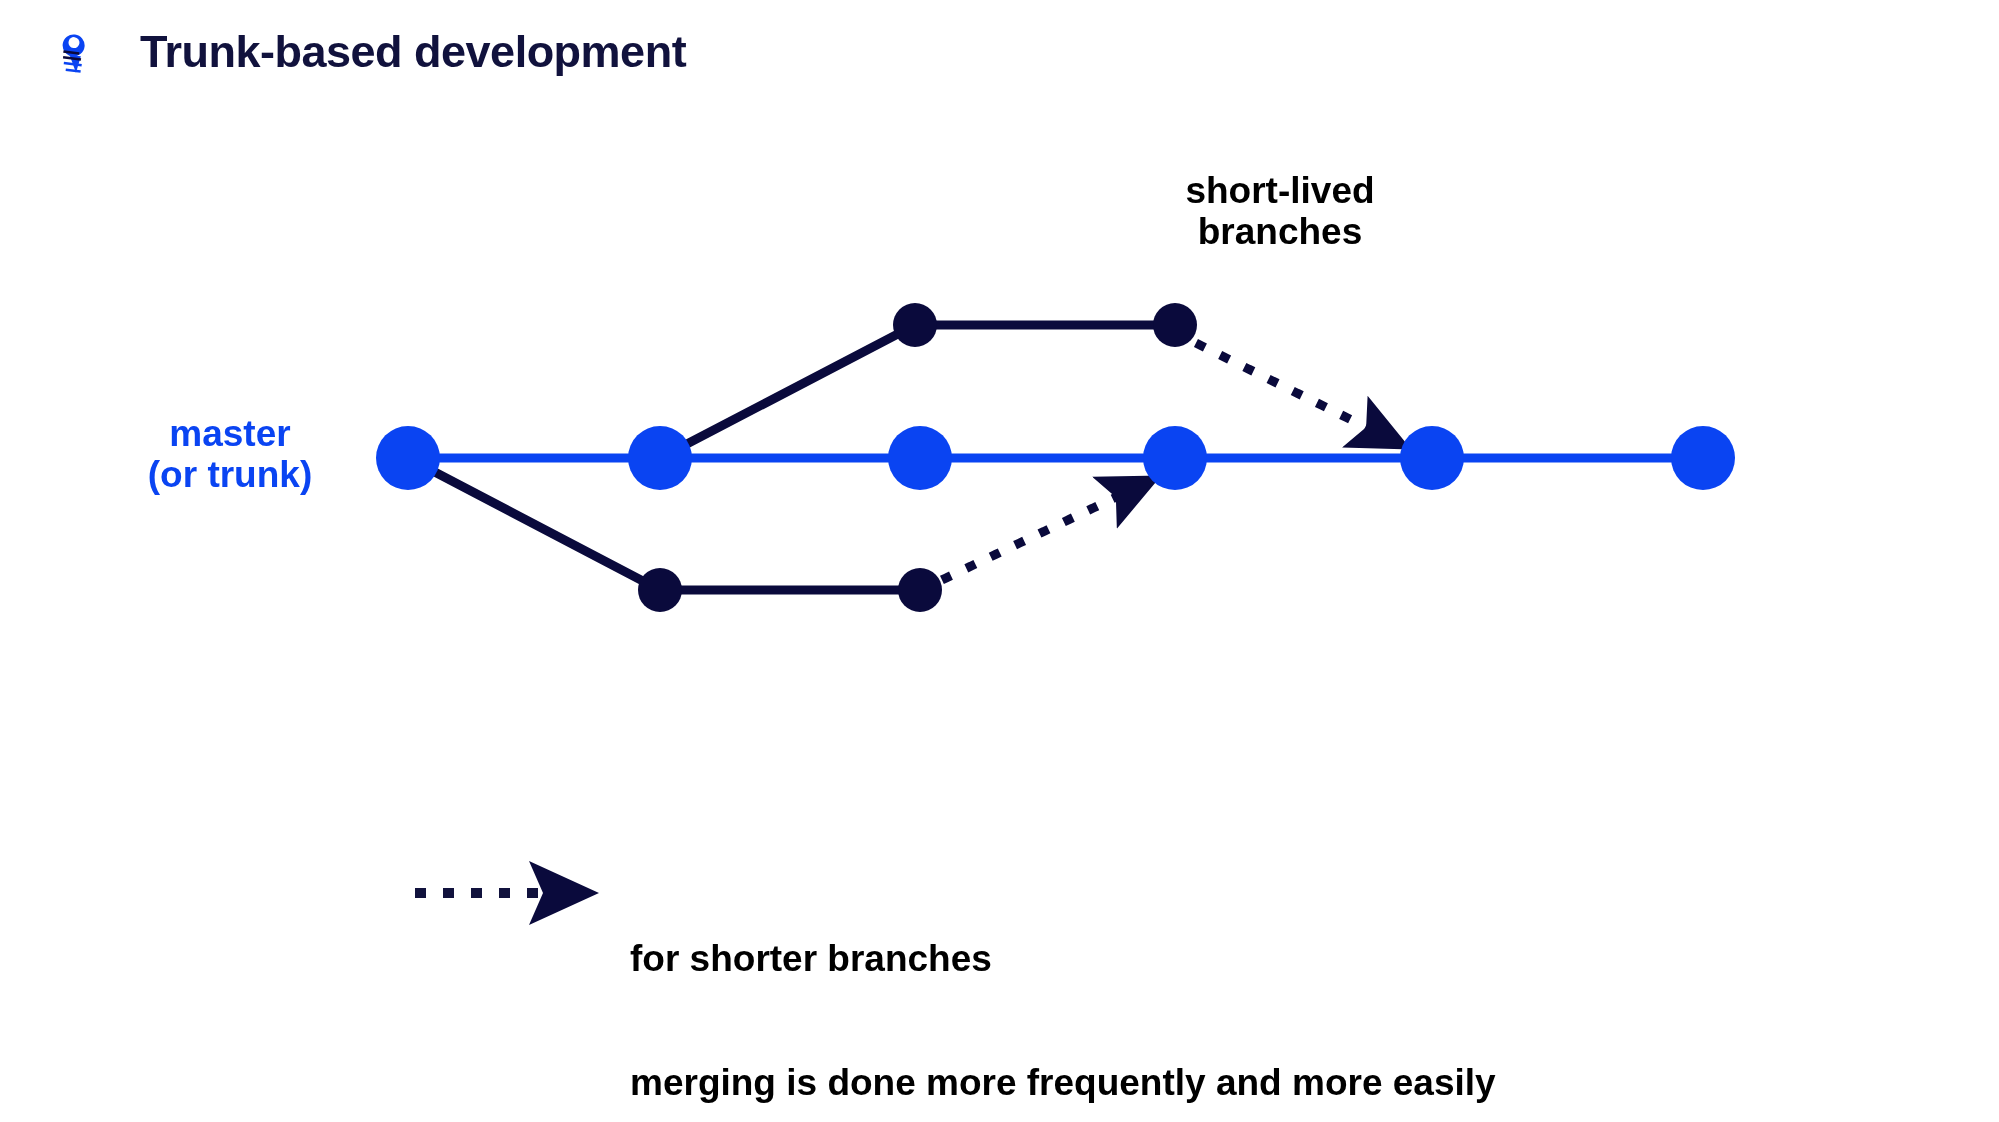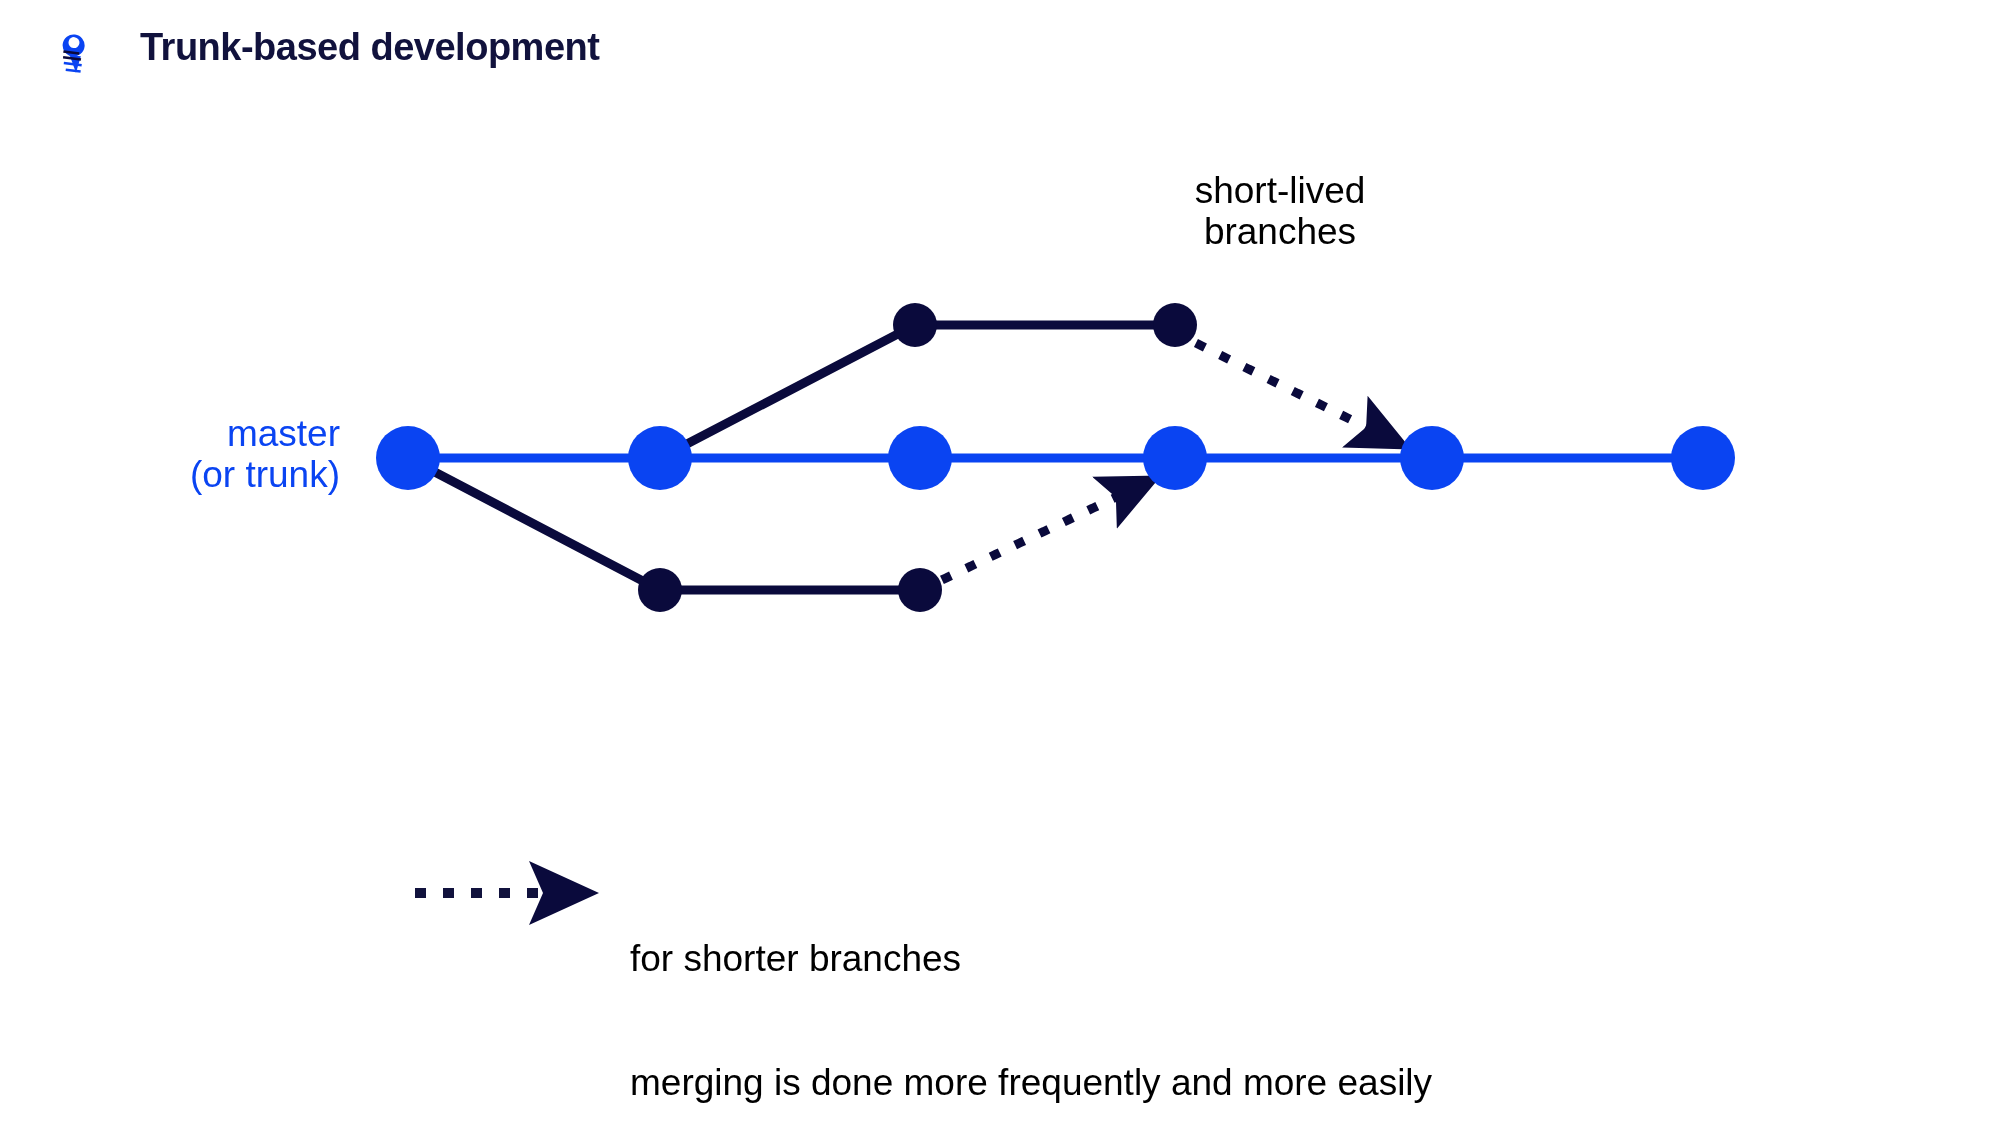"Trunk-based development" #page-title { font-size: 38px -> 45px }
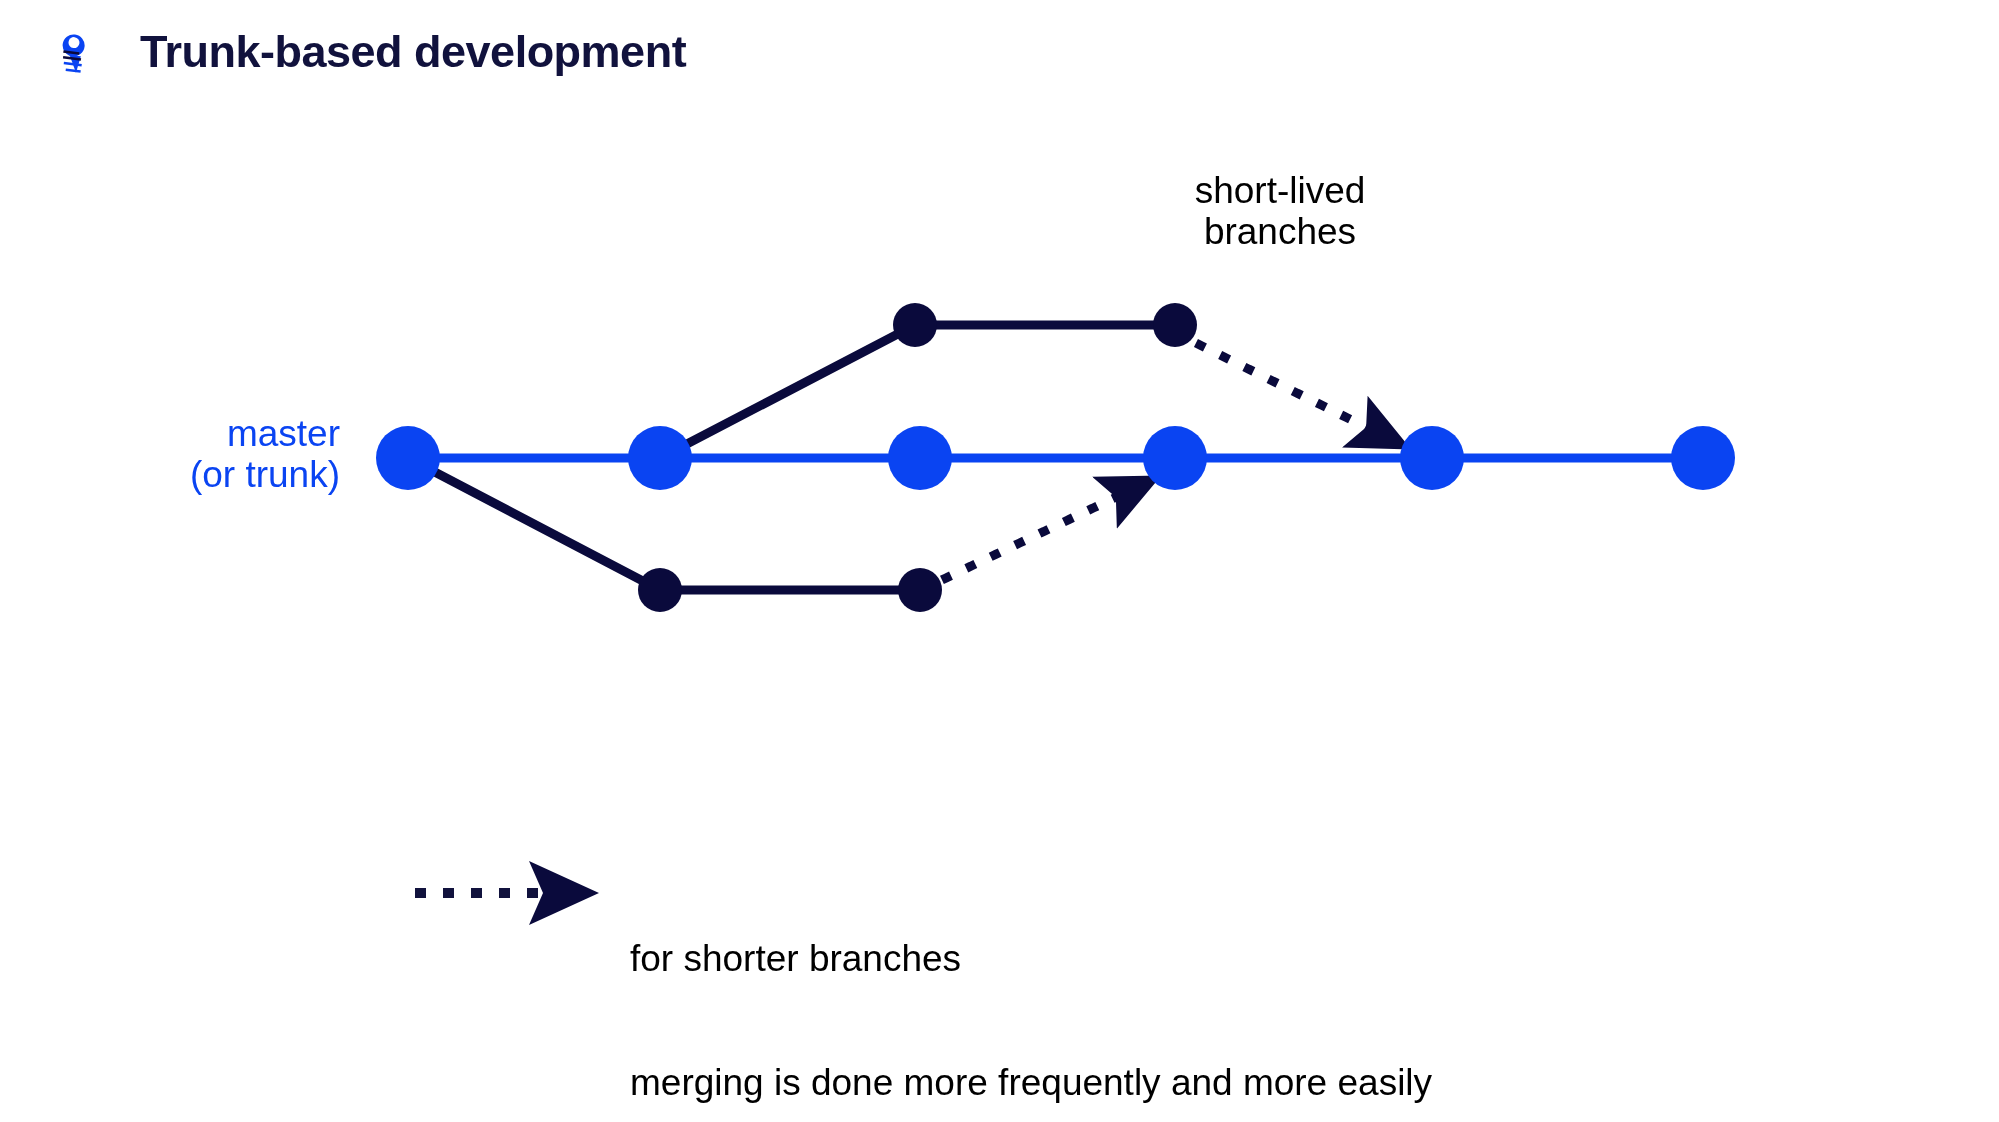"short-lived" .dg-label { font-weight: normal -> bold }
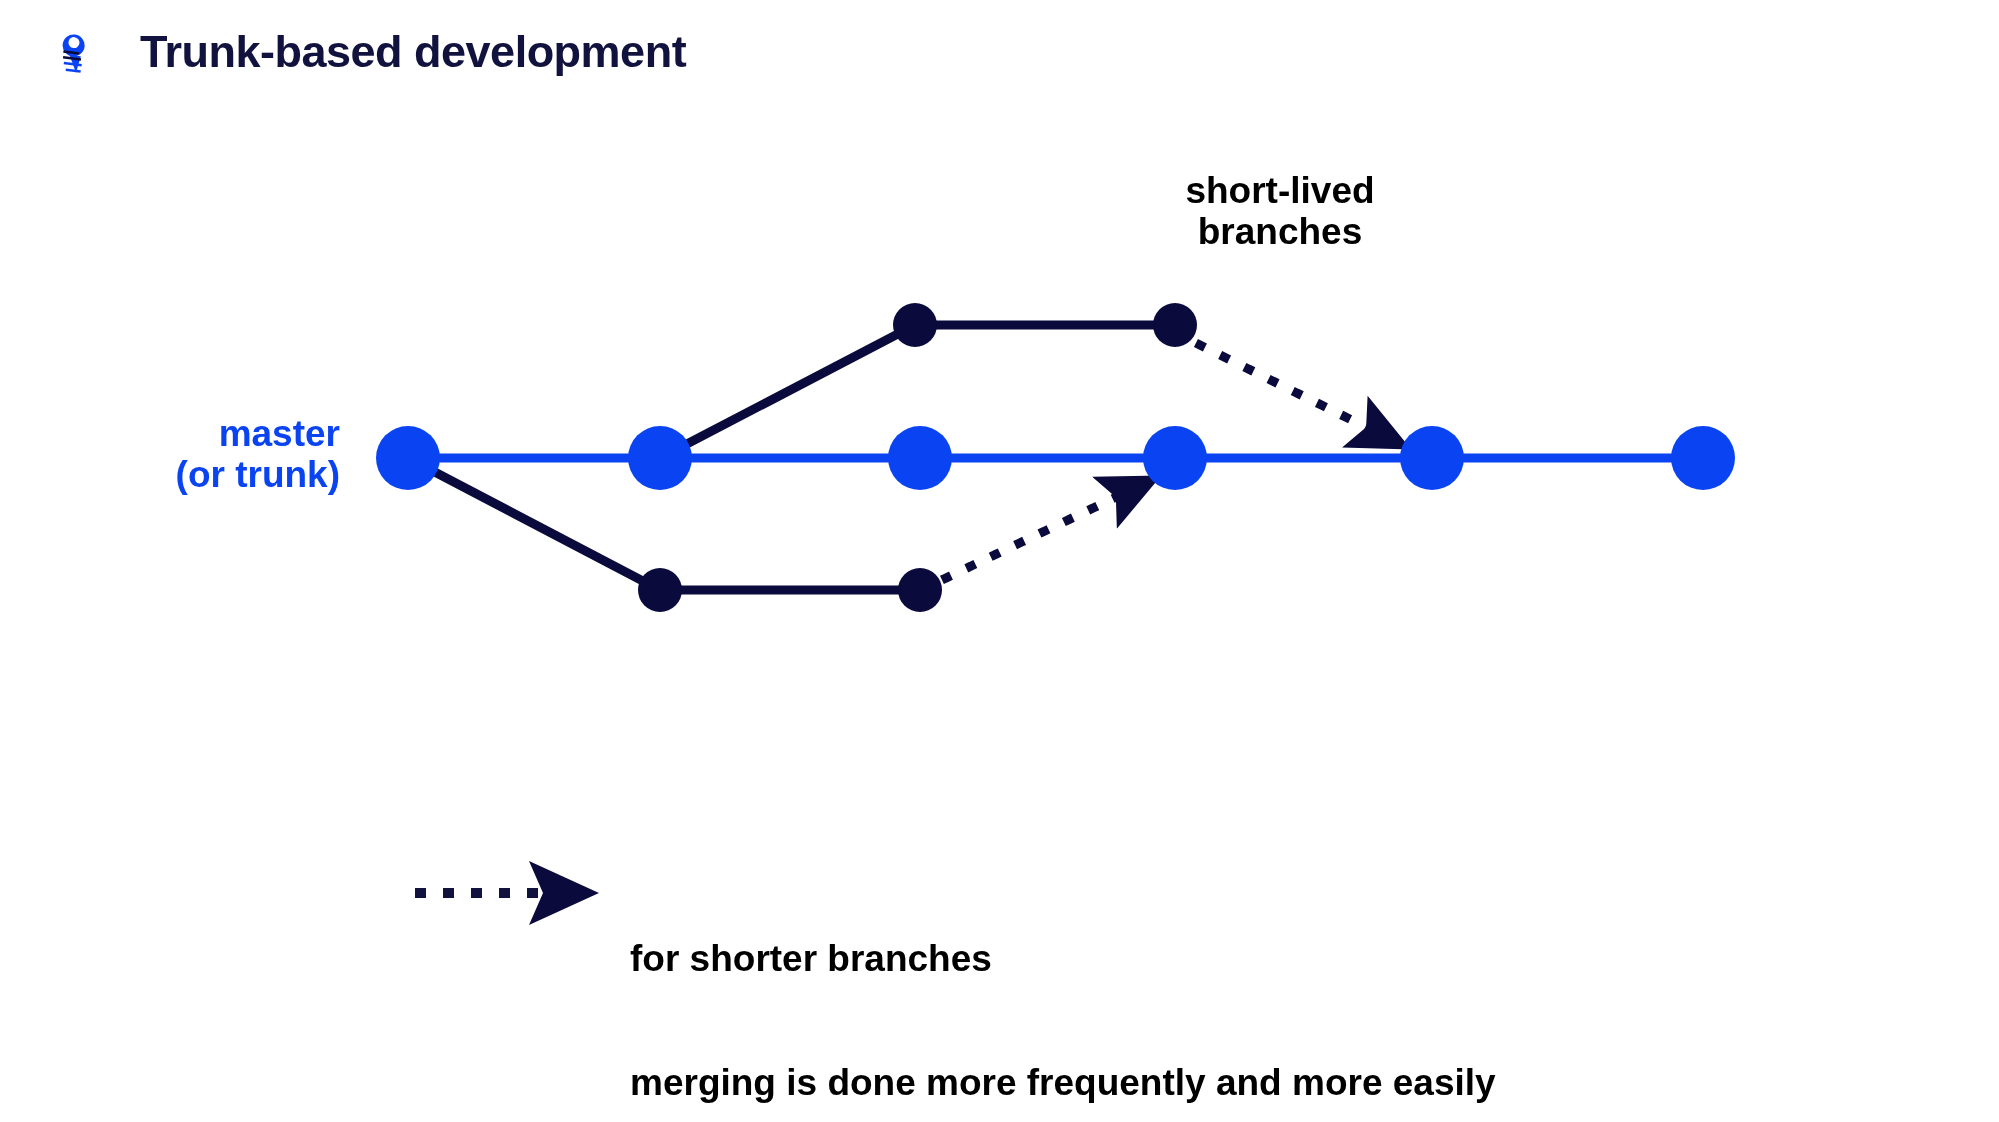"master" #master-label { text-align: right -> center }
